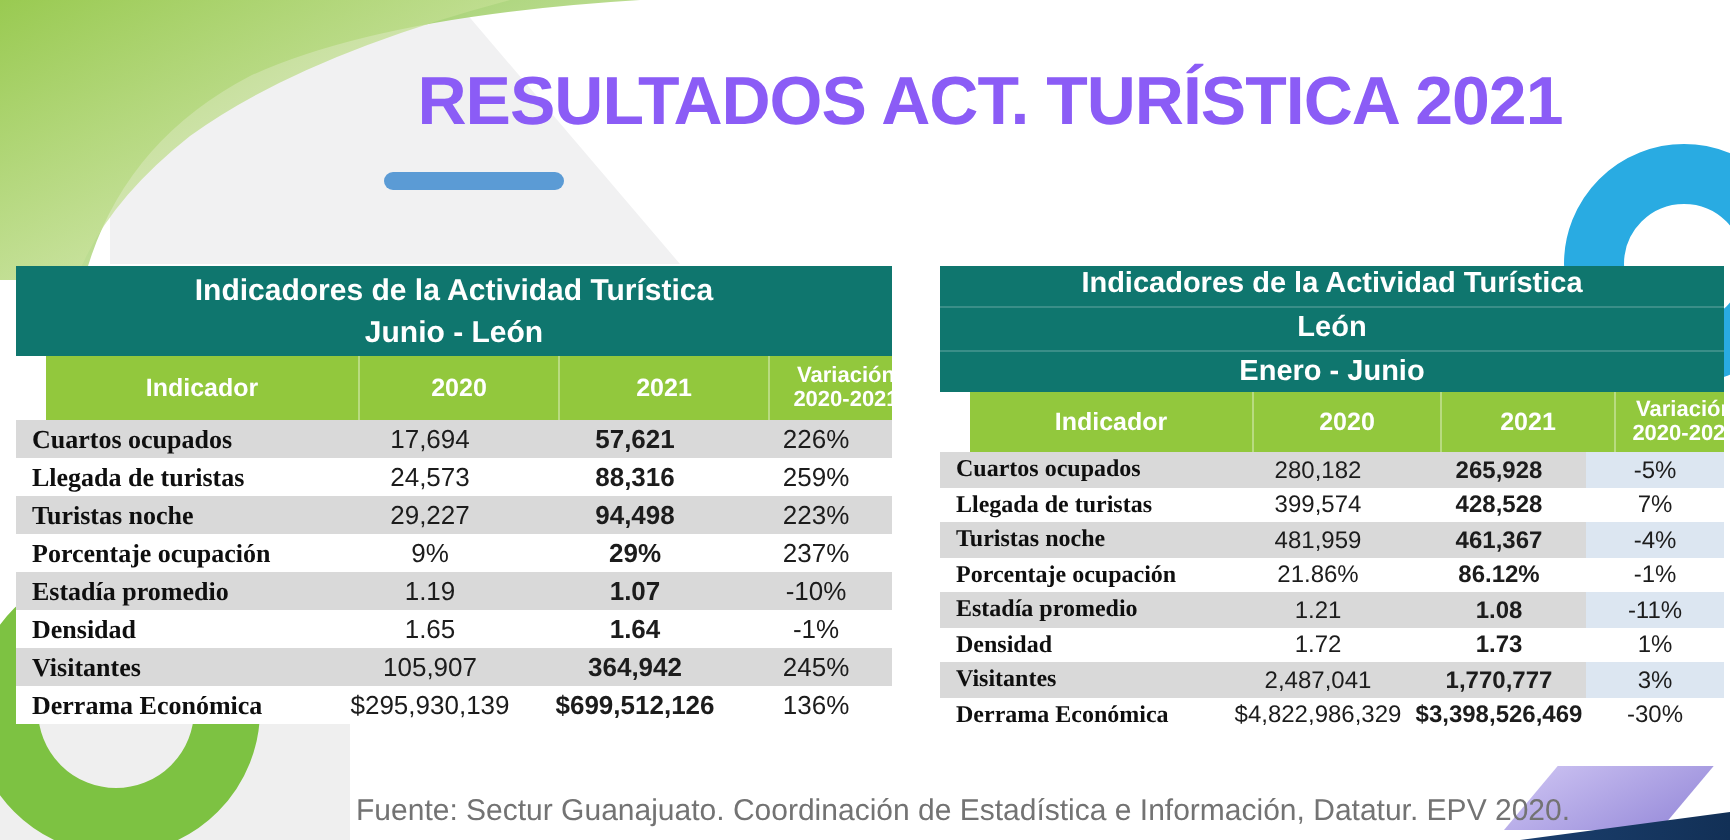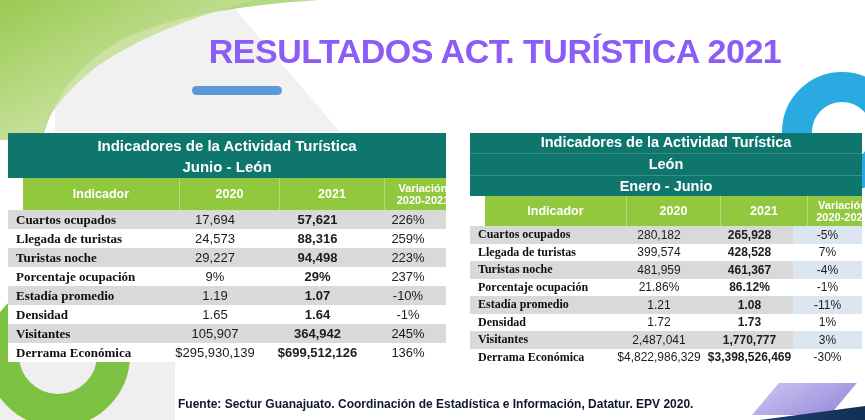"Fuente: Sectur Guanajuato. Coordinación" .source { color: #0f172a -> #737373; font-size: 12px -> 15px; font-weight: bold -> normal }
